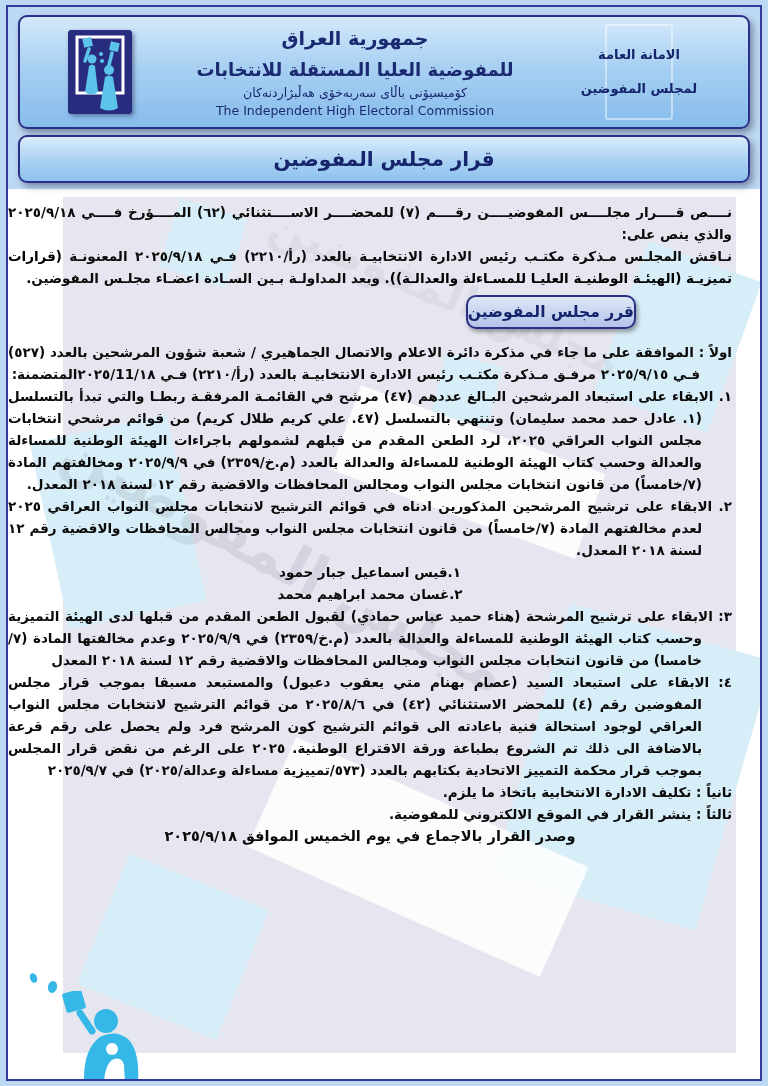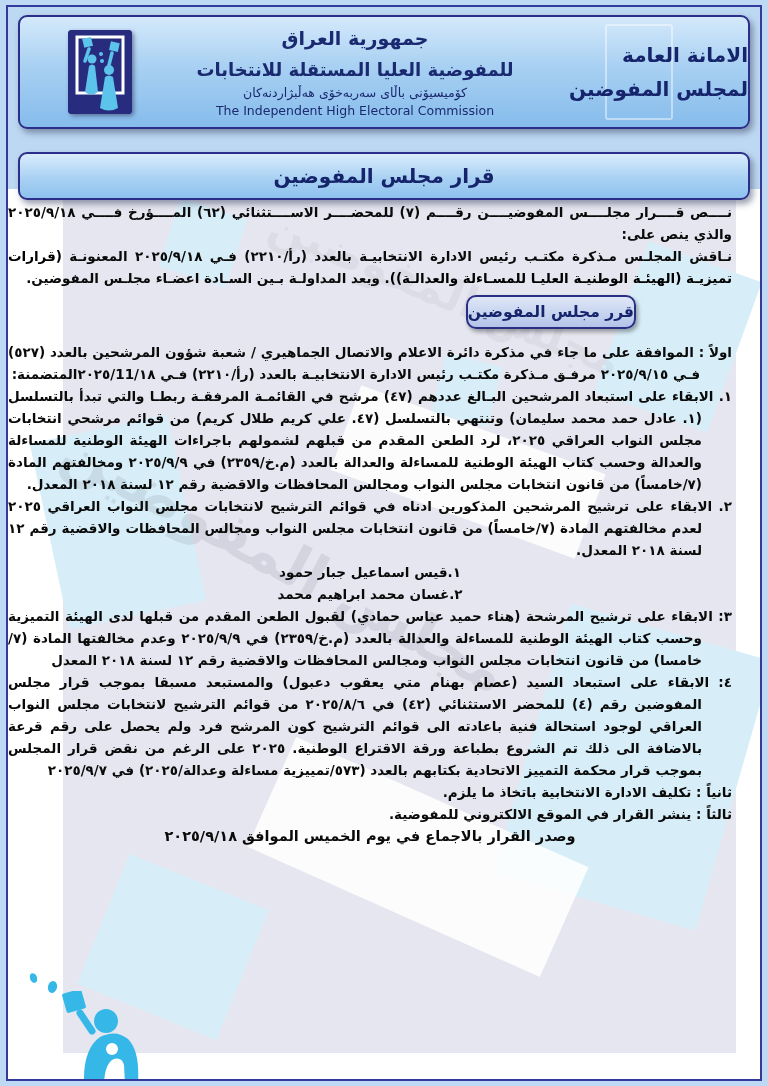"الامانة العامة" .secretariat { font-size: 20px -> 13px; text-align: none -> center }
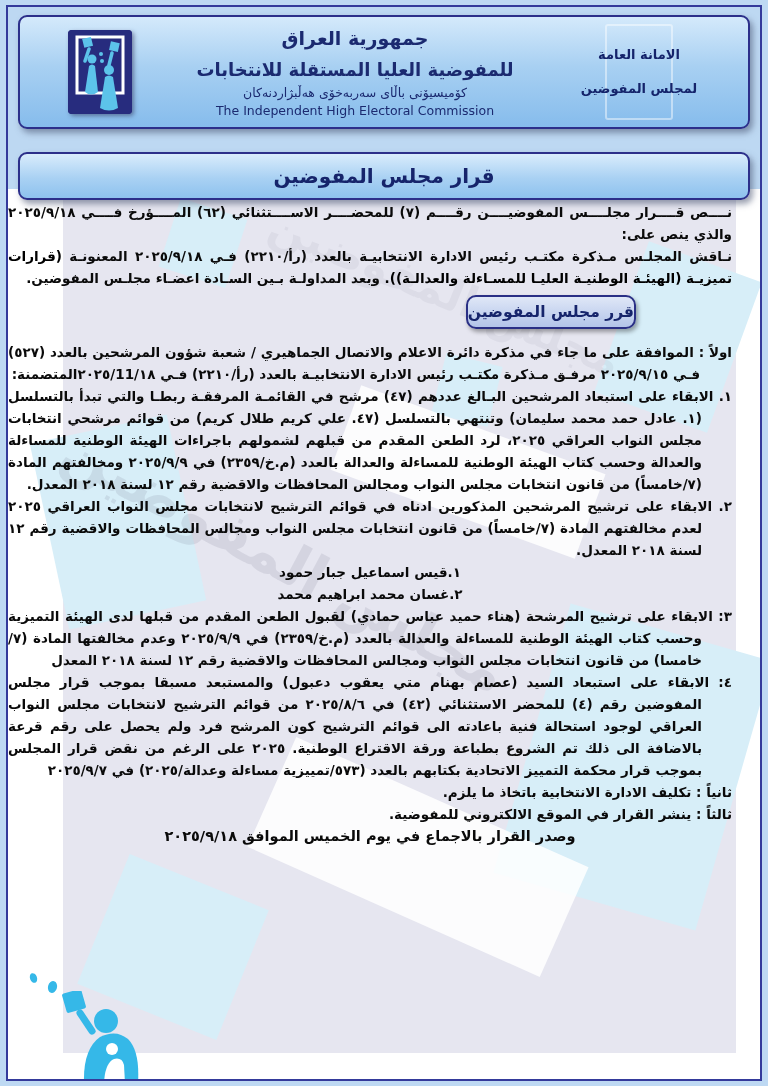"قرار مجلس المفوضين" .banner { top: 145px -> 128px }
